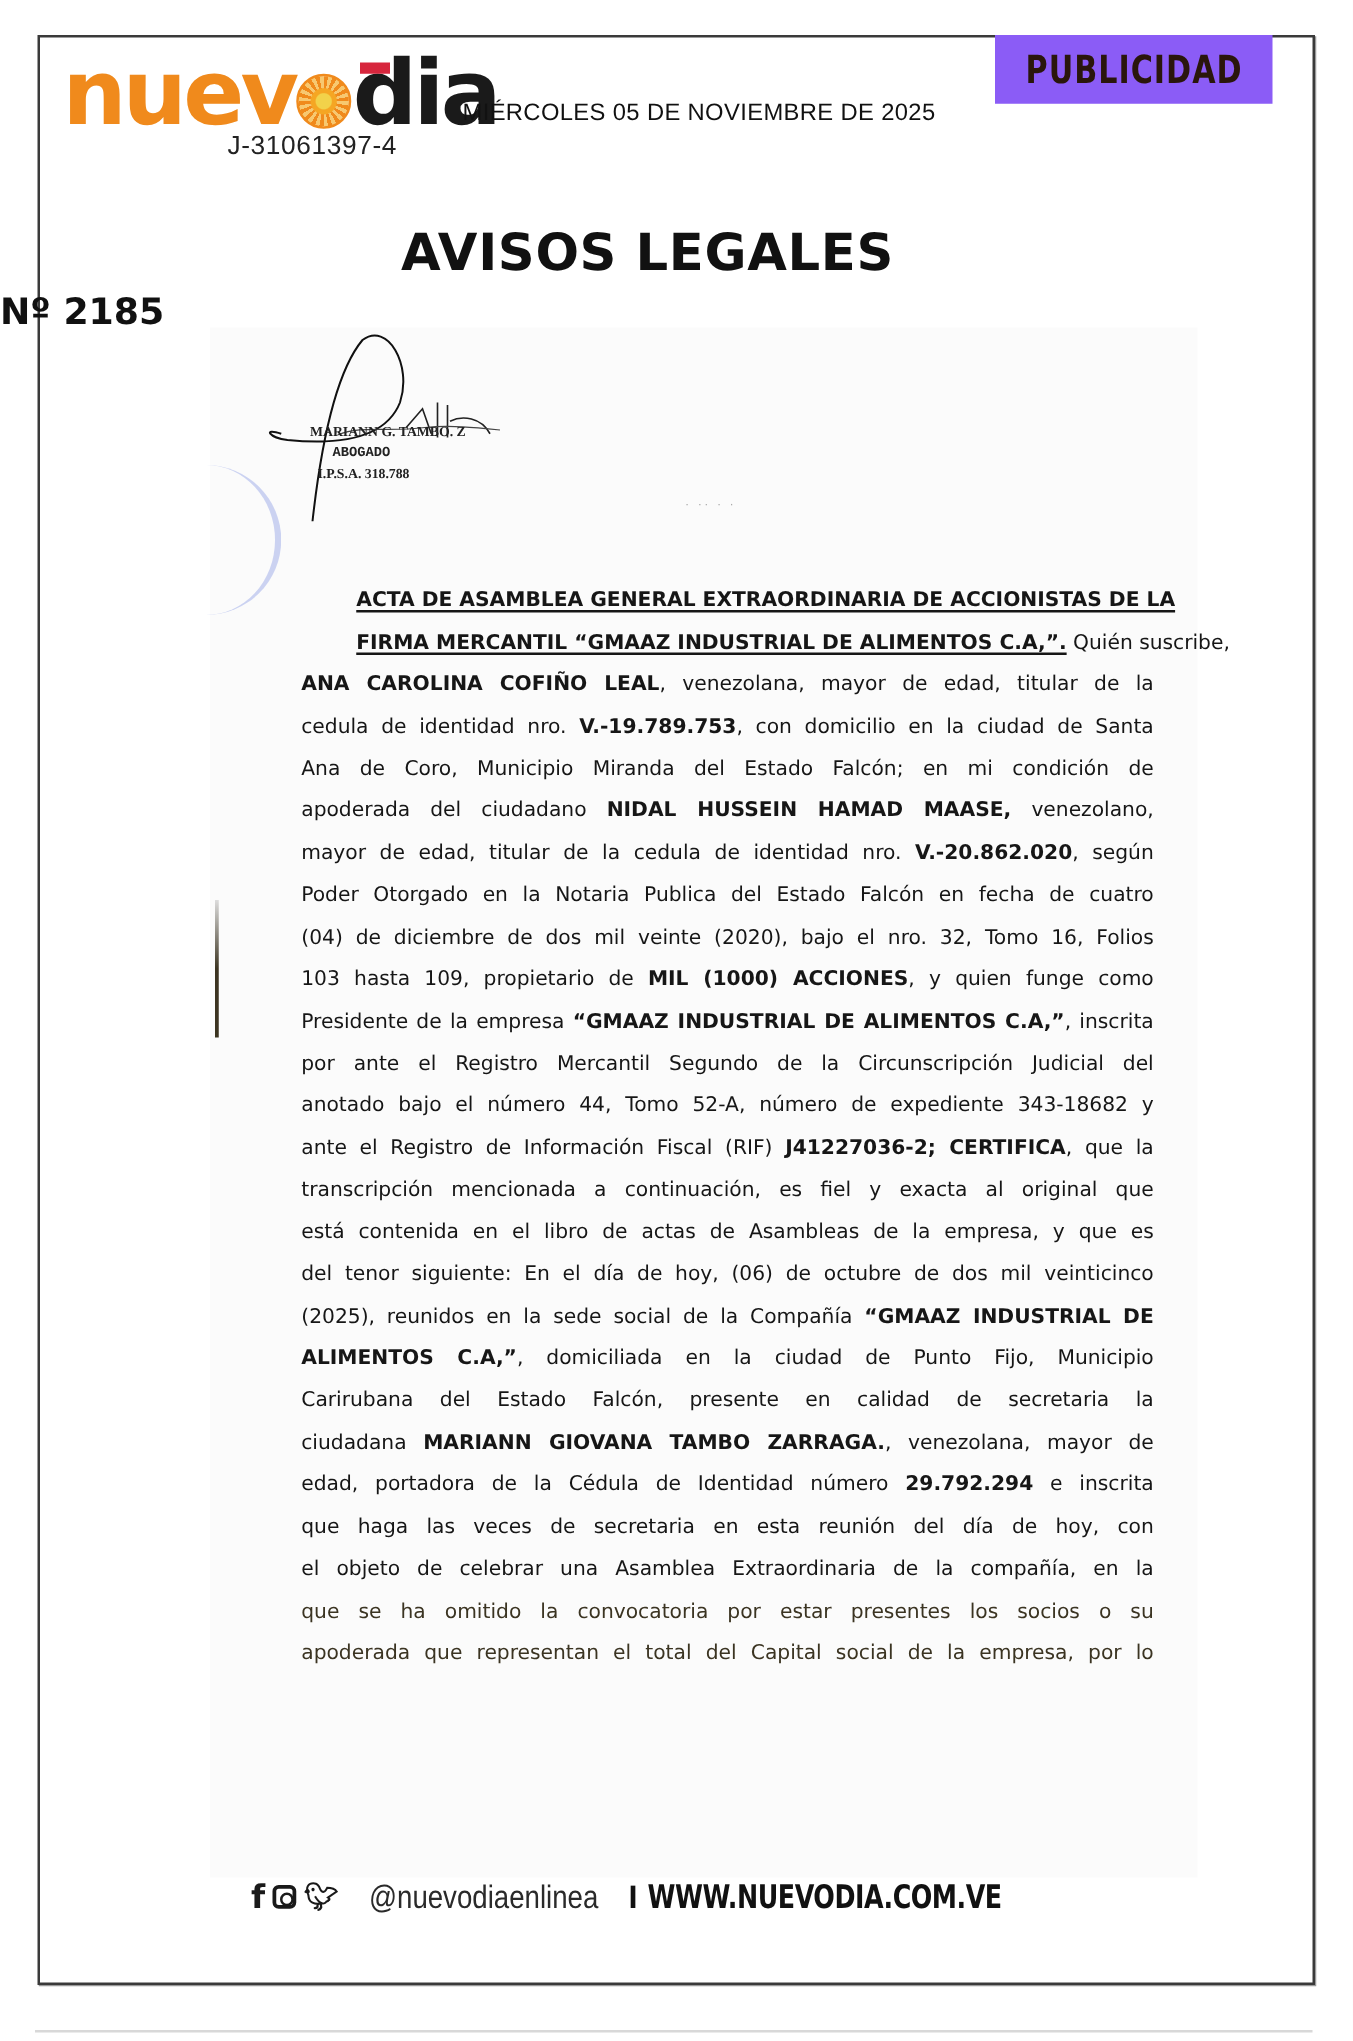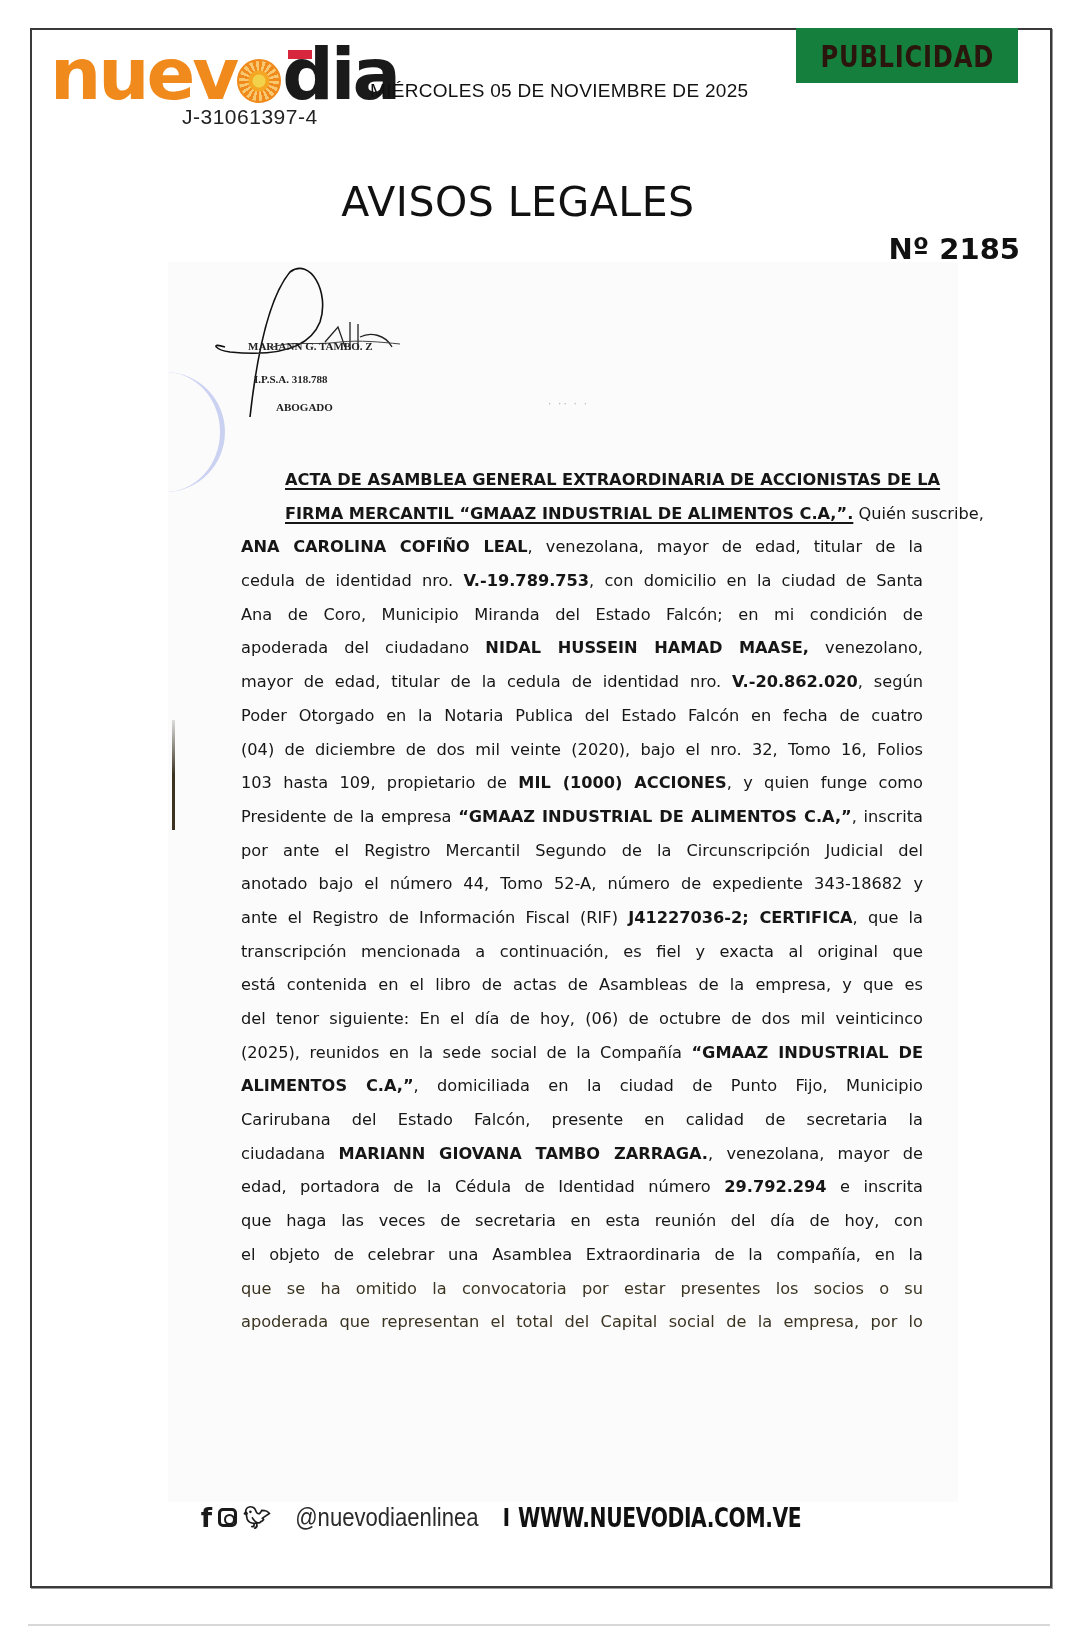"PUBLICIDAD" .publicidad { background: #15803d -> #8b5cf6 }
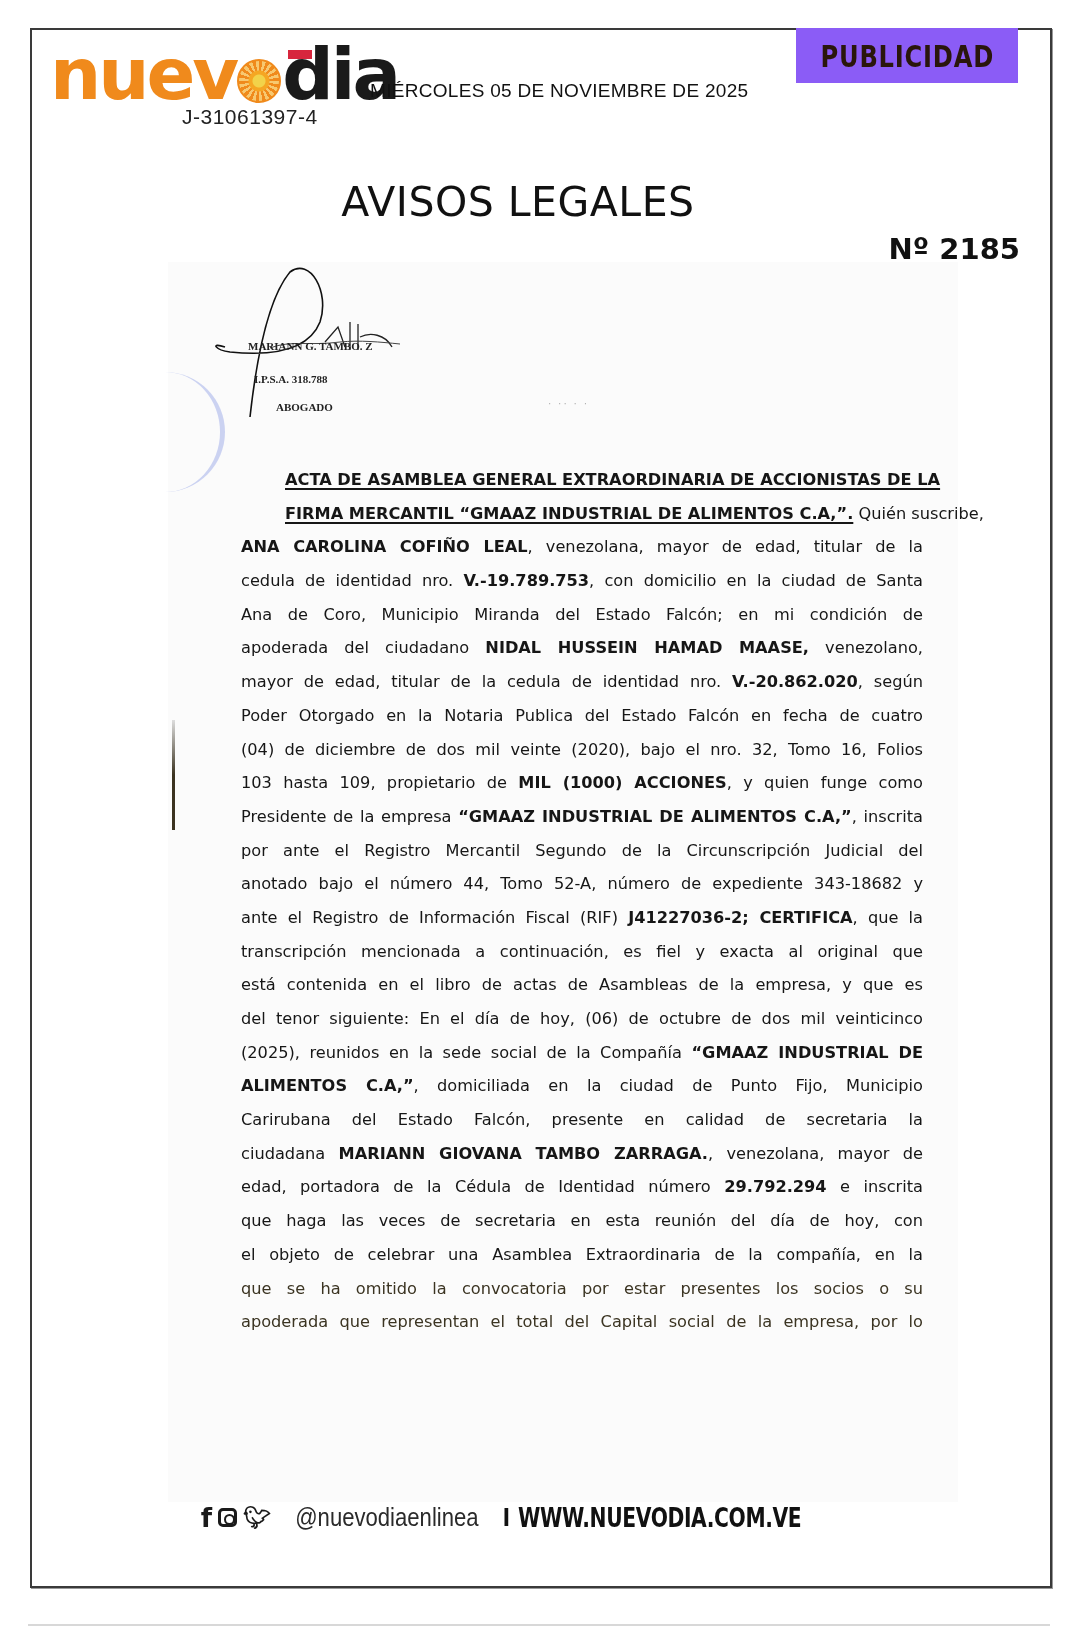"AVISOS LEGALES" .title { font-weight: normal -> bold }
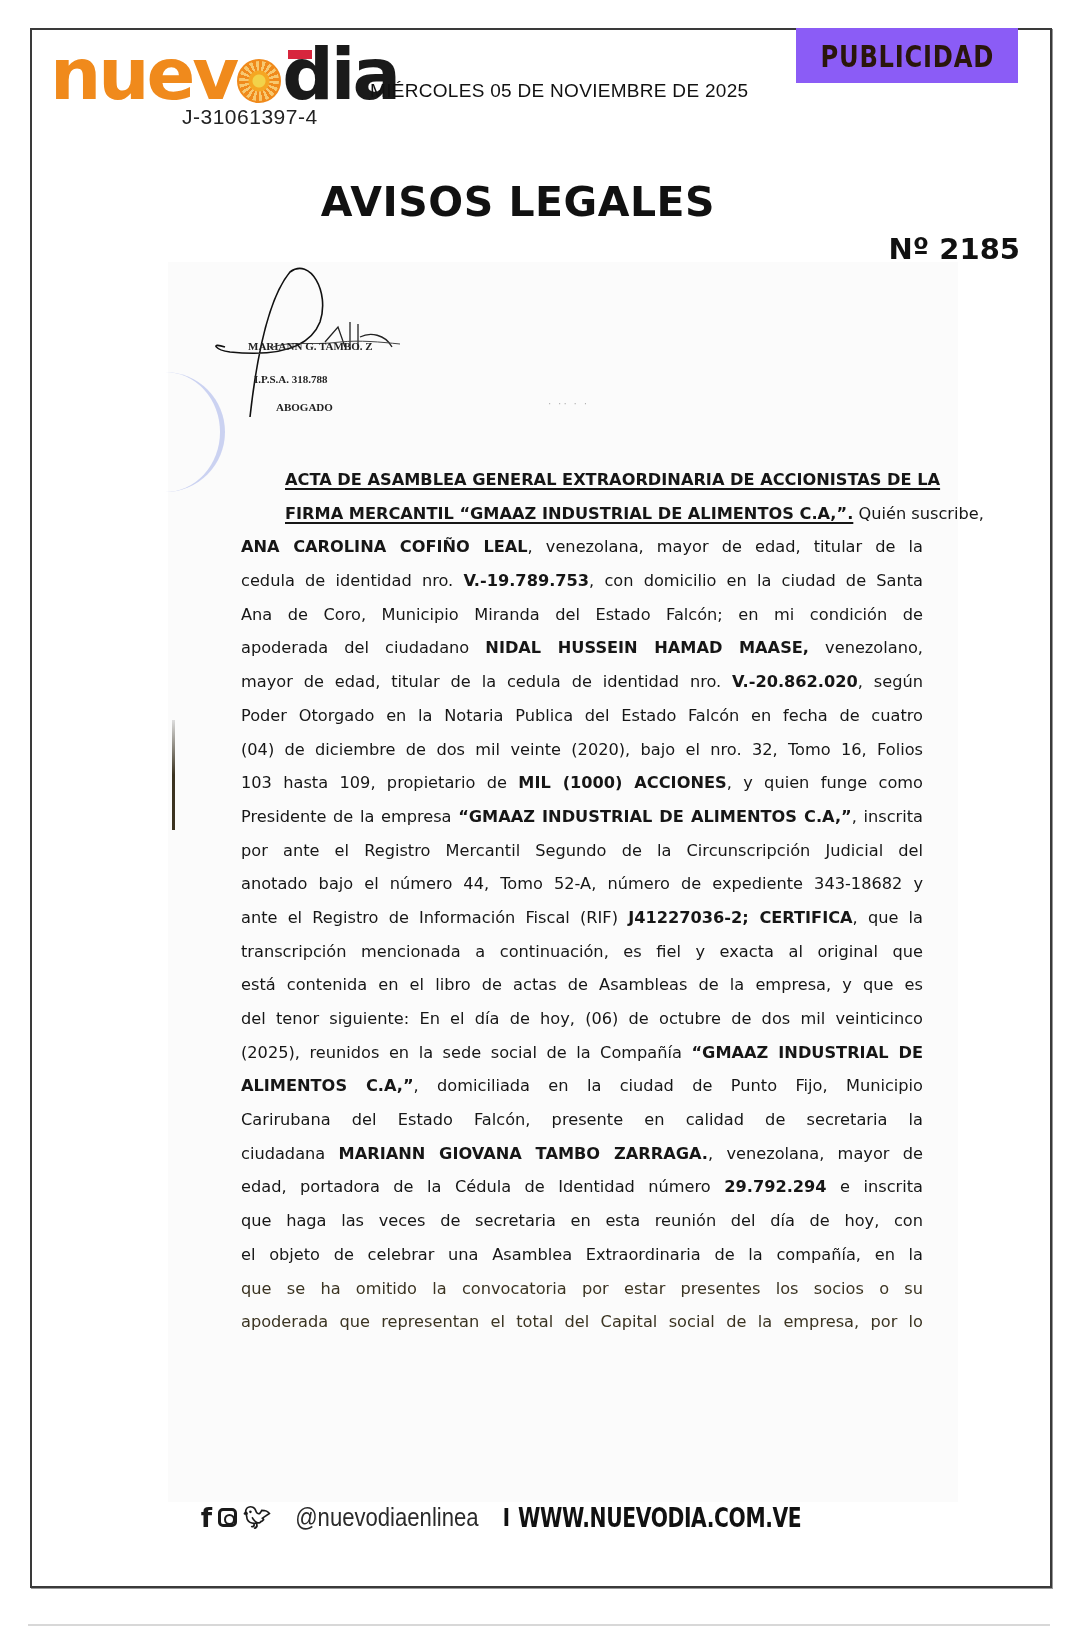"Nº 2185" .number { text-align: right -> left }
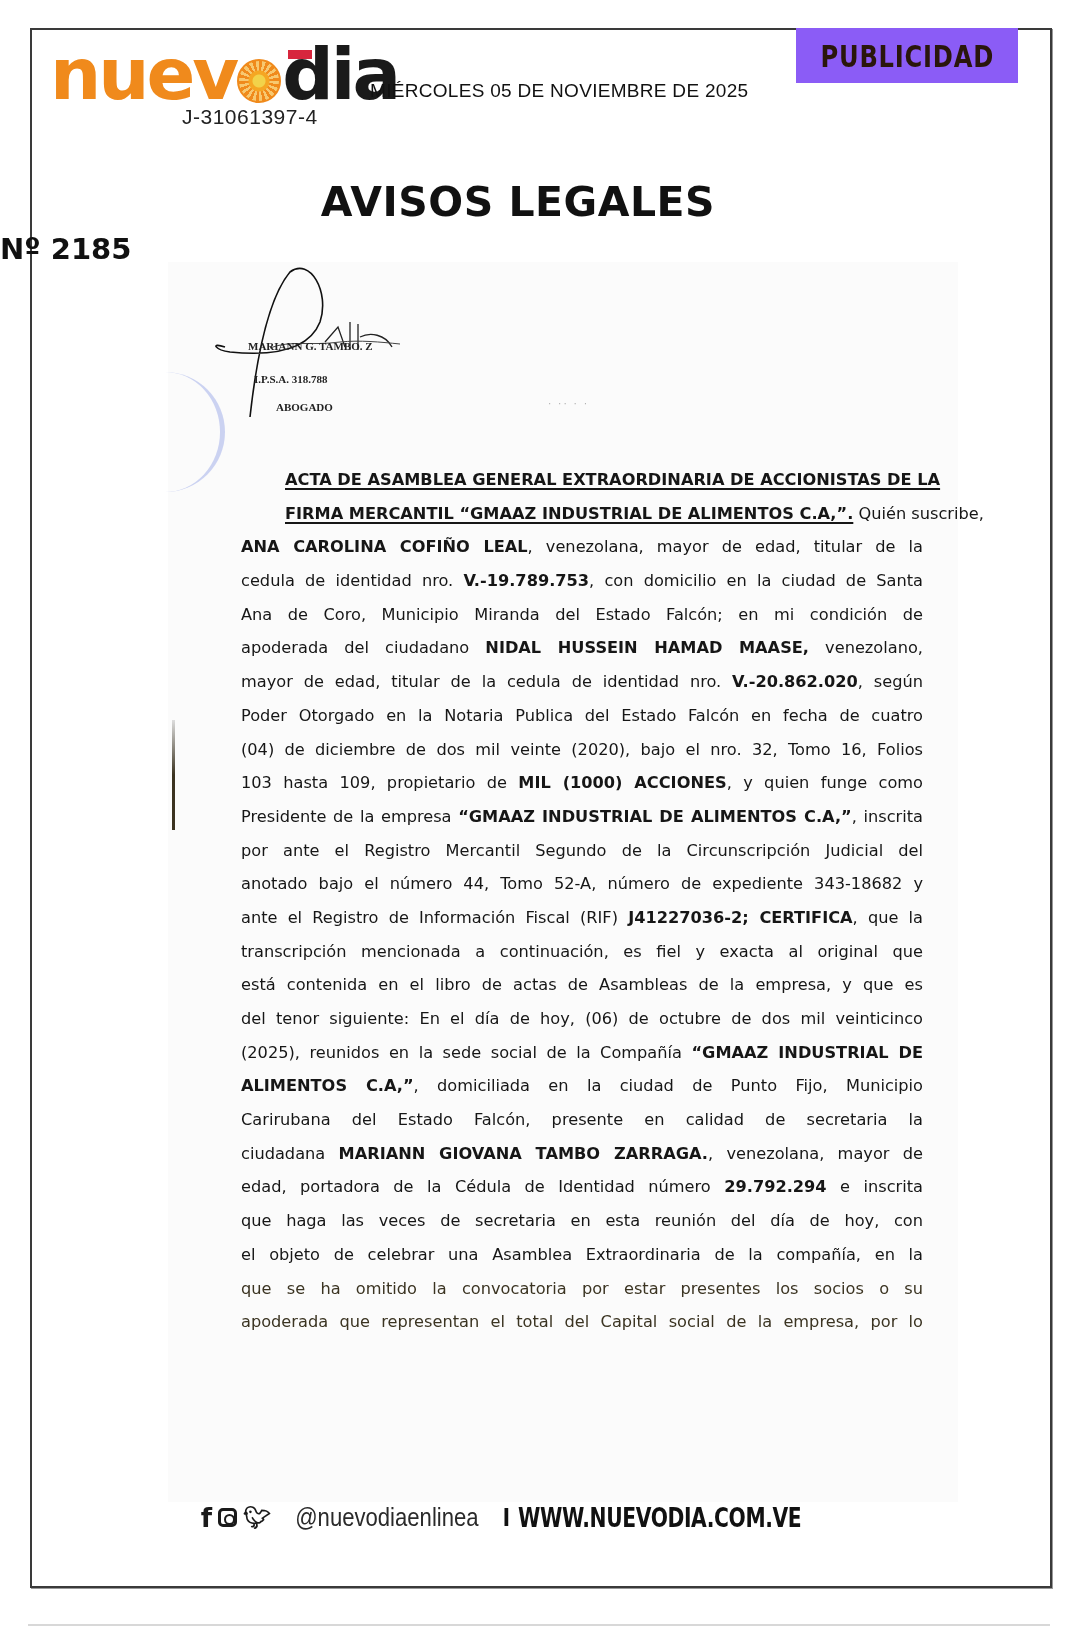"ABOGADO" .sig-role { font-family: Liberation Serif, serif -> Liberation Mono, monospace; left: 66px -> 56px; margin-top: 44px -> none }
